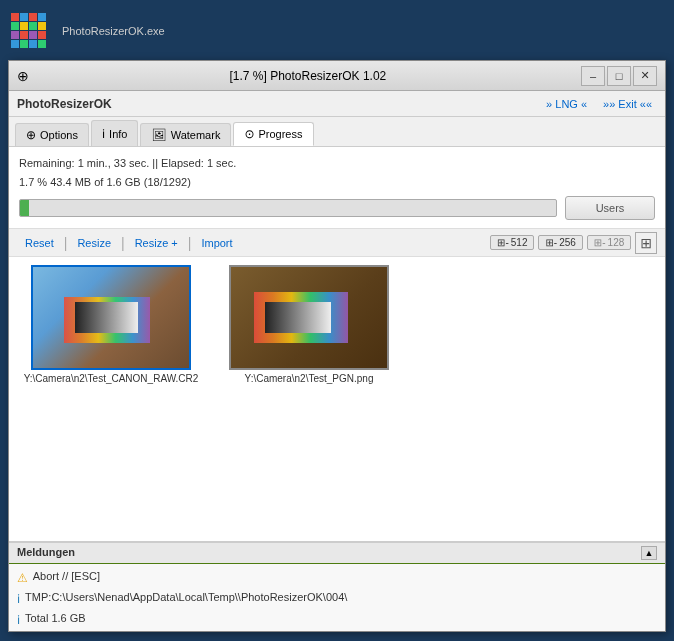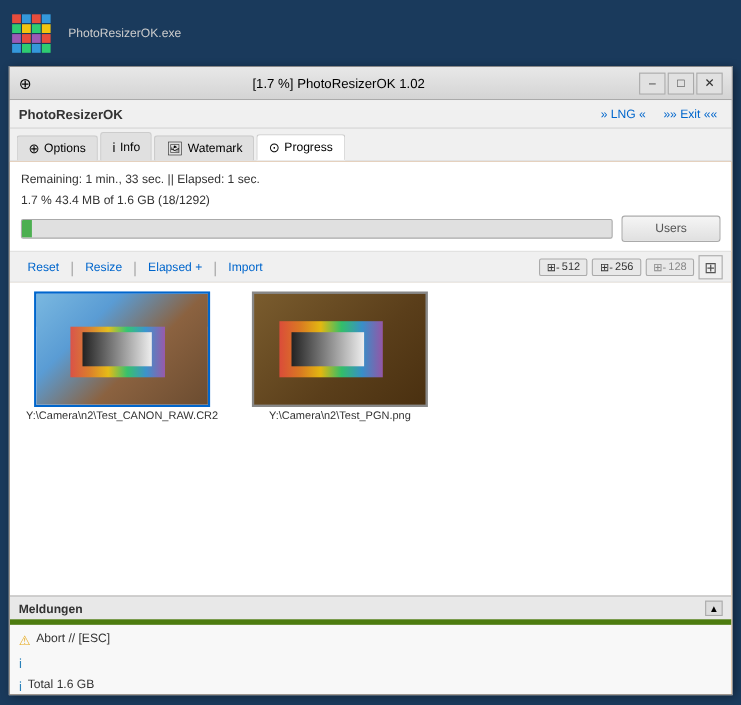"Elapsed +" button.toolbar-btn { text: Elapsed -> Resize }
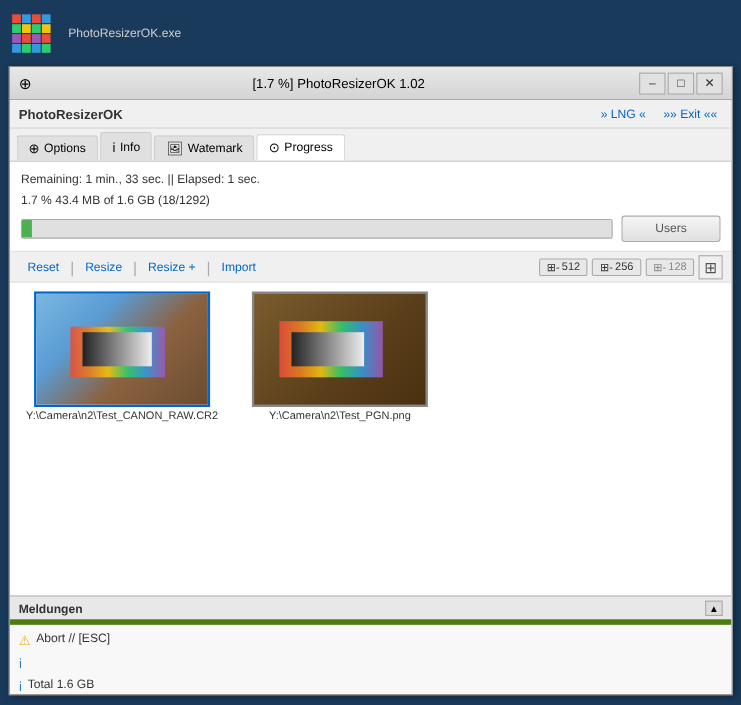"Meldungen" .log-header { align-items: flex-end -> flex-start; border-bottom: 5px solid #4d7c0f -> 1px solid #4d7c0f }
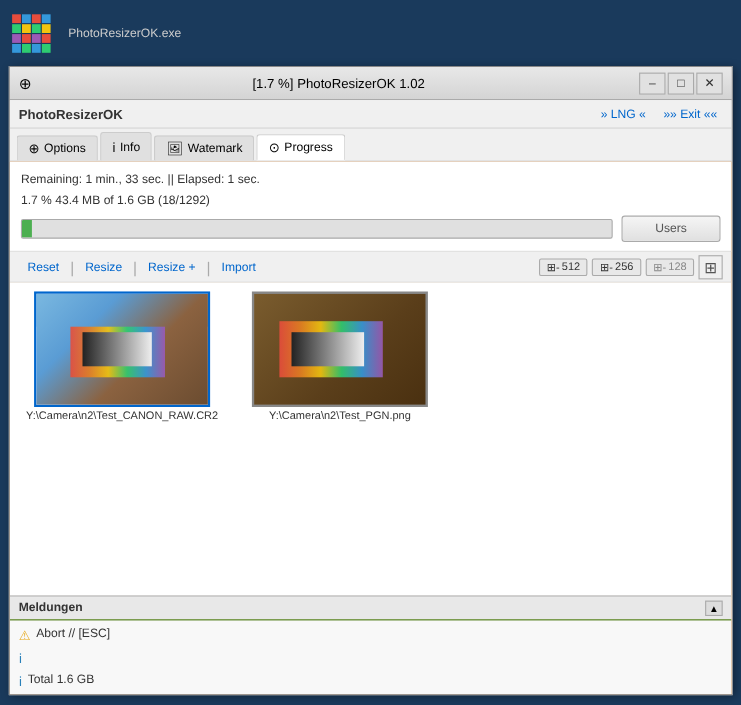"TMP:C:\Users\Nenad\AppData\Local\Temp\\P" span { html: none -> <span>TMP:C:\Users\Nenad\AppData\Local\Temp\\PhotoResizerOK\004\</span> }
